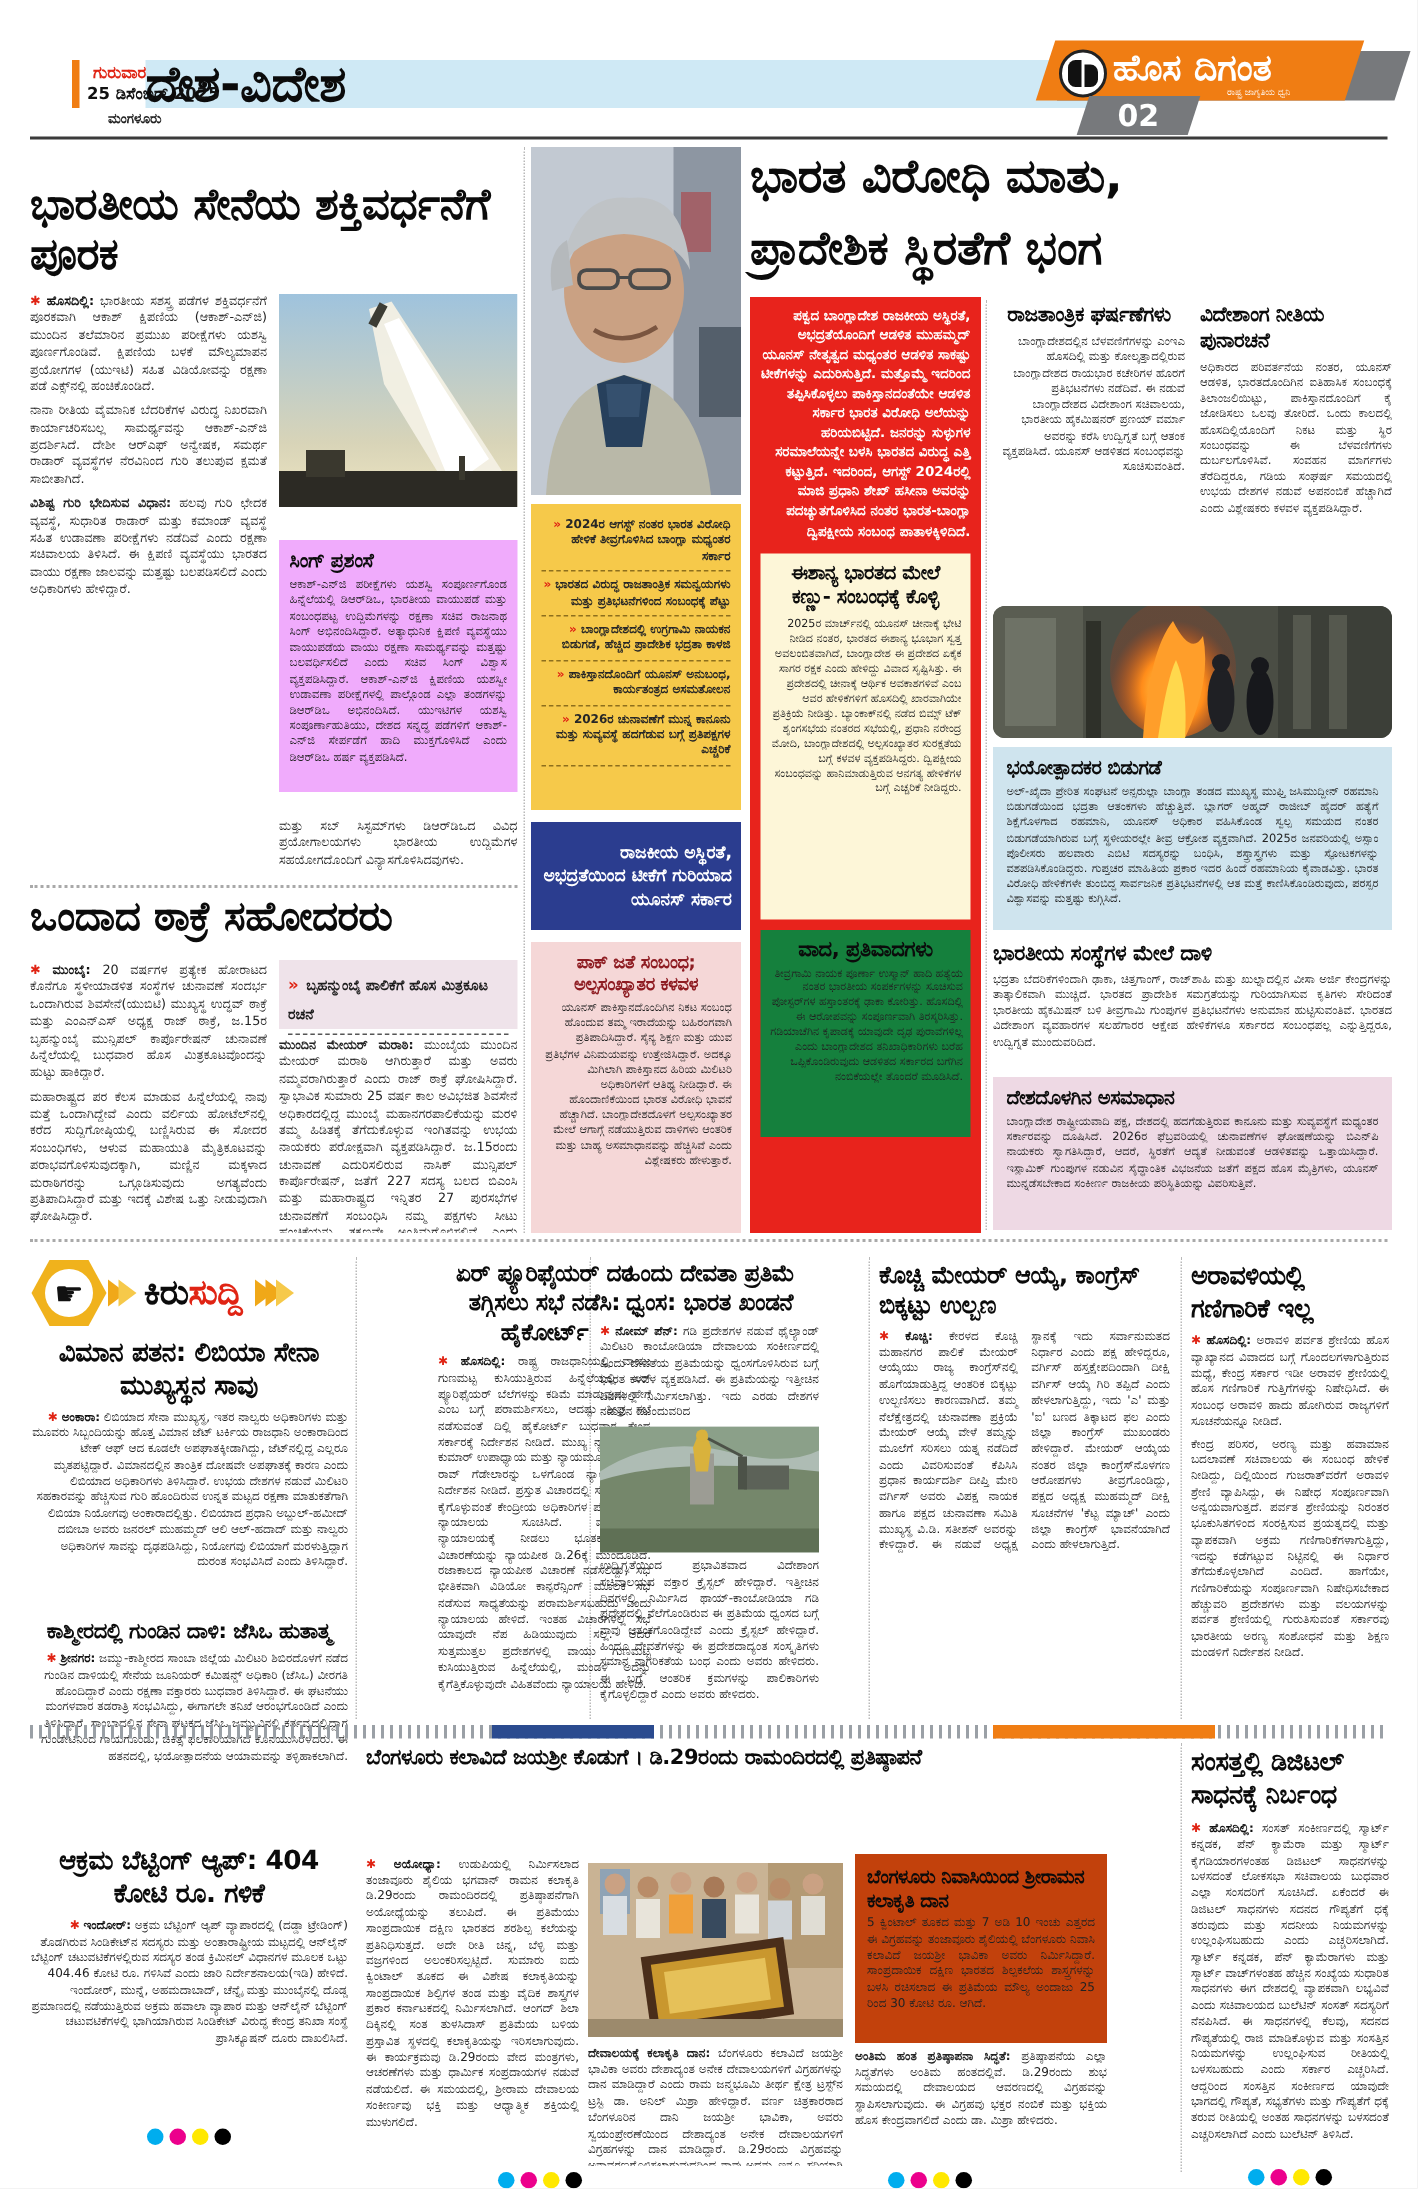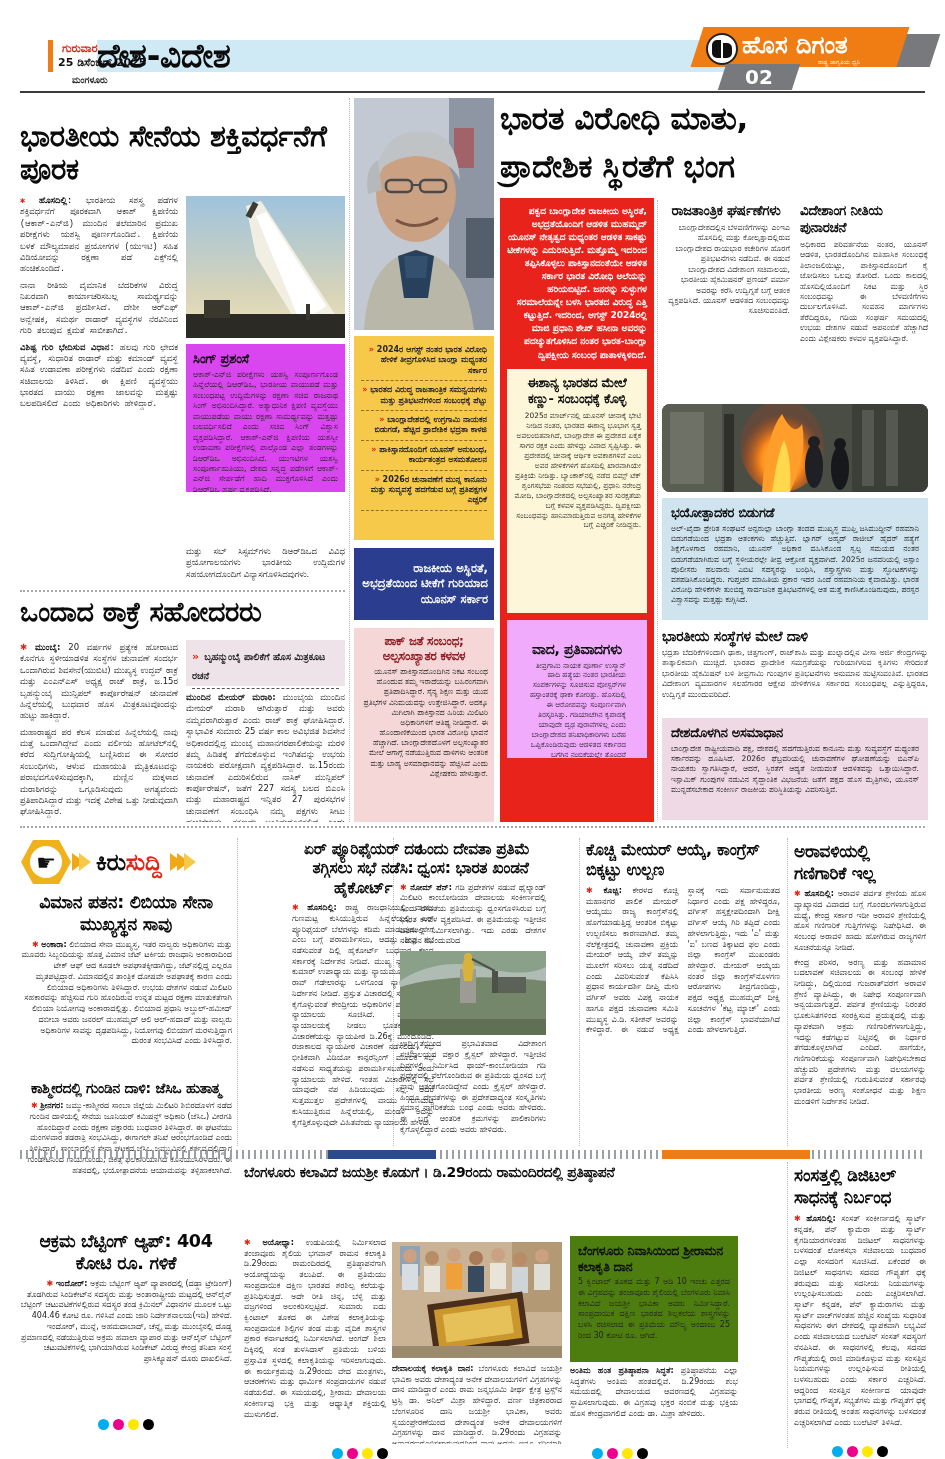"✱ ಹೊಸದಿಲ್ಲಿ: ಭಾರತೀಯ ಸಶಸ್ತ್ರ ಪಡೆಗಳ" div.abs { font-family: Liberation Mono, monospace -> none }
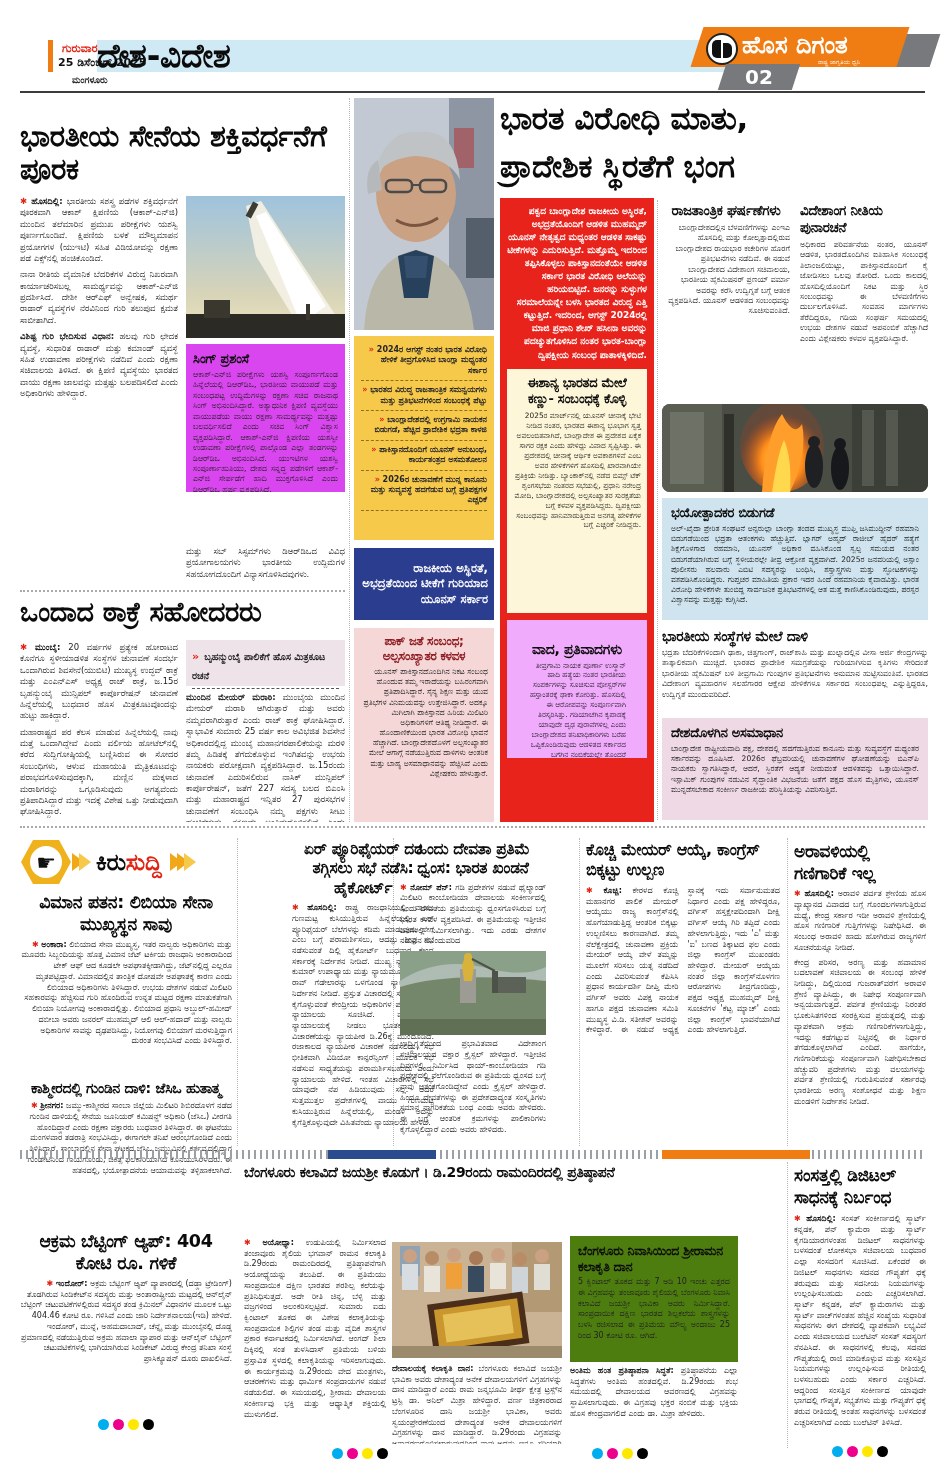"ಸಿಂಗ್ ಪ್ರಶಂಸೆ" div.abs { background: #d946ef -> #f0abfc; height: 148px -> 168px; top: 344px -> 360px }
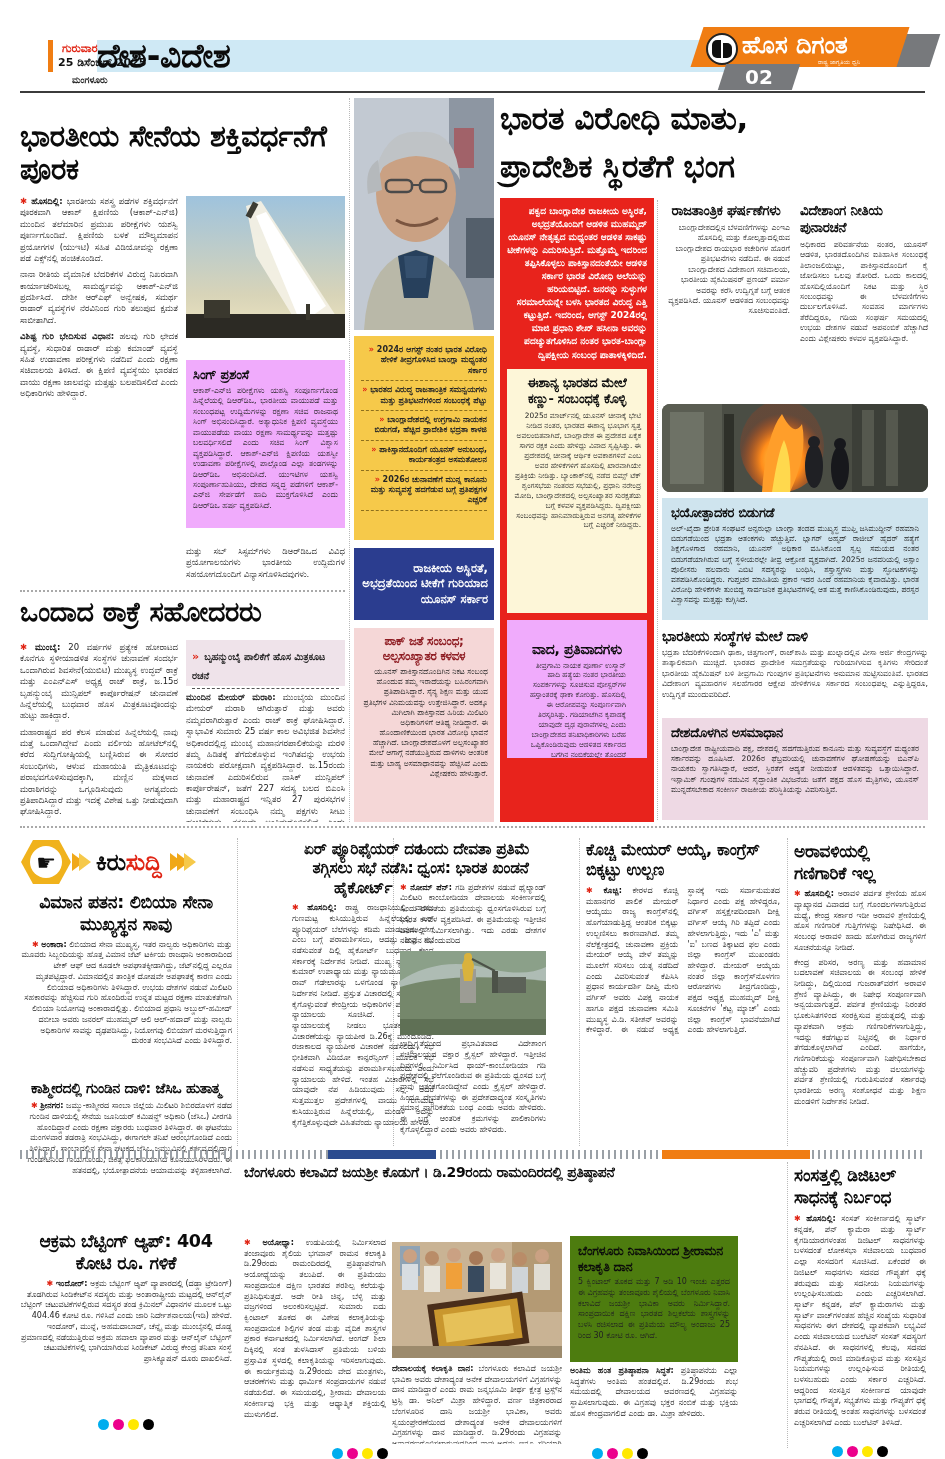"ವಾದ, ಪ್ರತಿವಾದಗಳು" div.box { background: #f0abfc -> #15803d; padding: 21px -> 5px }
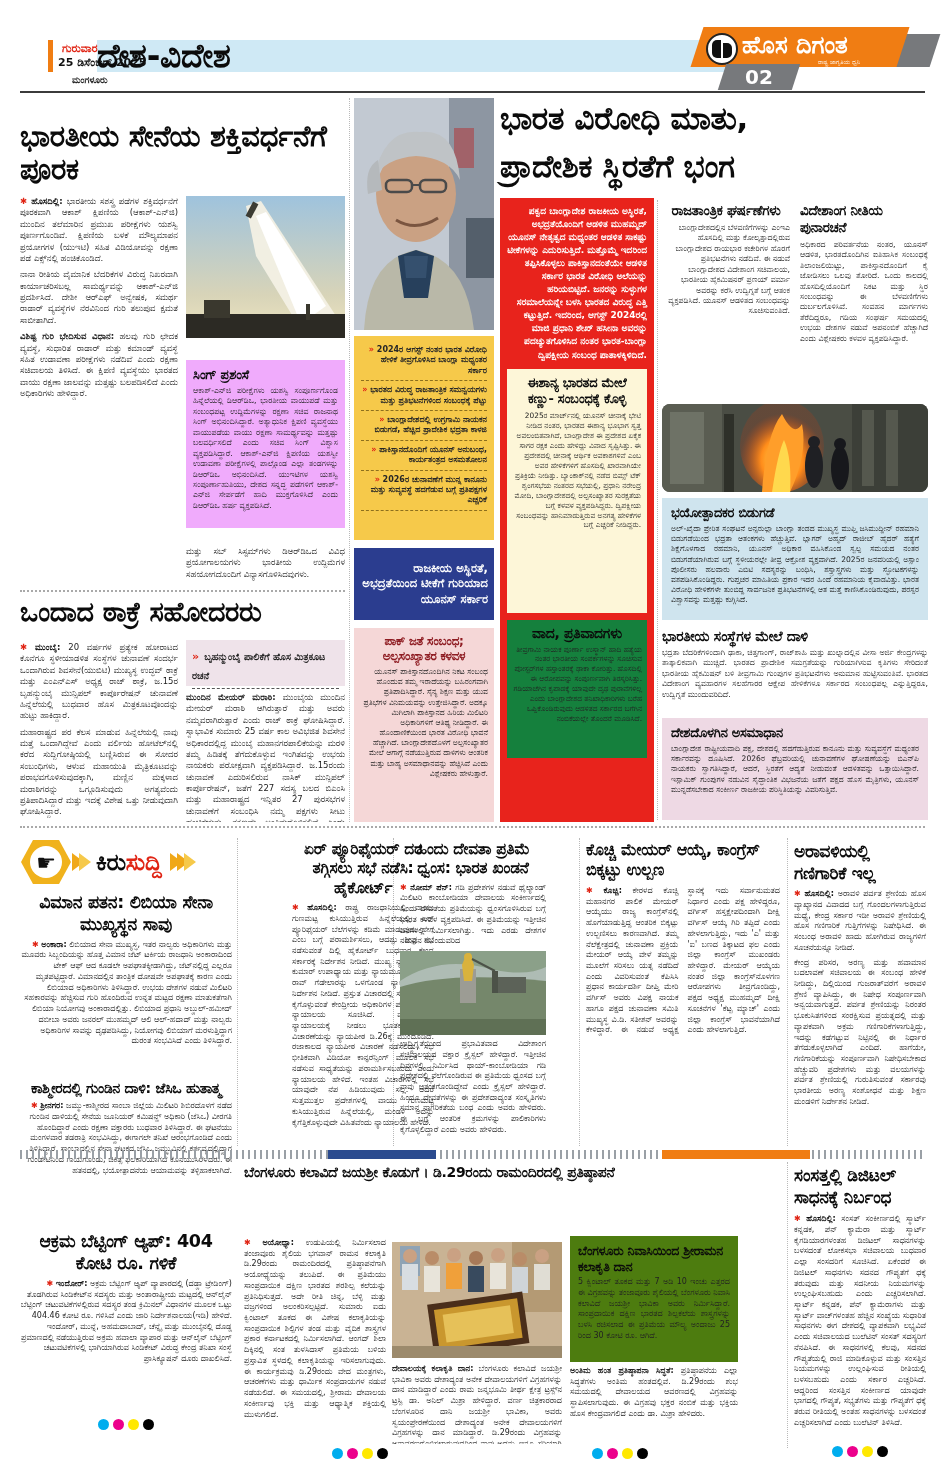"ಬೆಂಗಳೂರು ನಿವಾಸಿಯಿಂದ ಶ್ರೀರಾಮನ ಕಲಾಕೃತಿ ದಾನ" div.abs { background: #4d7c0f -> #c2410c }
